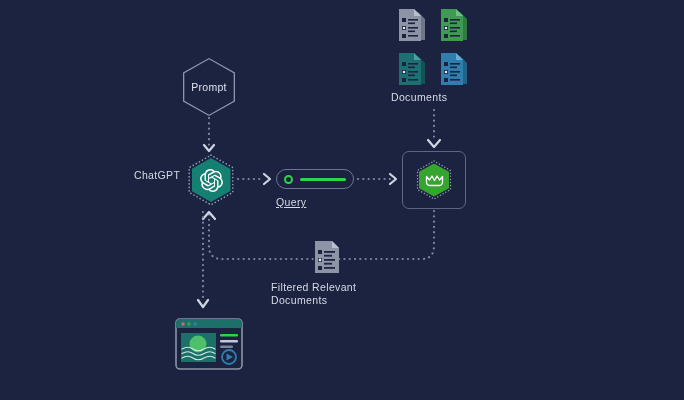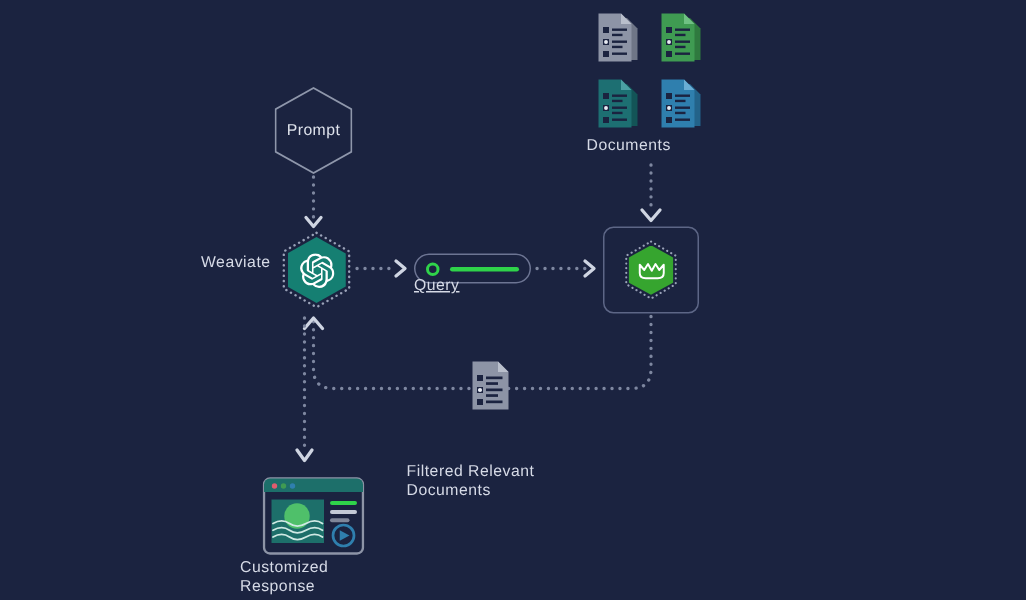"Weaviate" div.lbl { text: Weaviate -> ChatGPT }
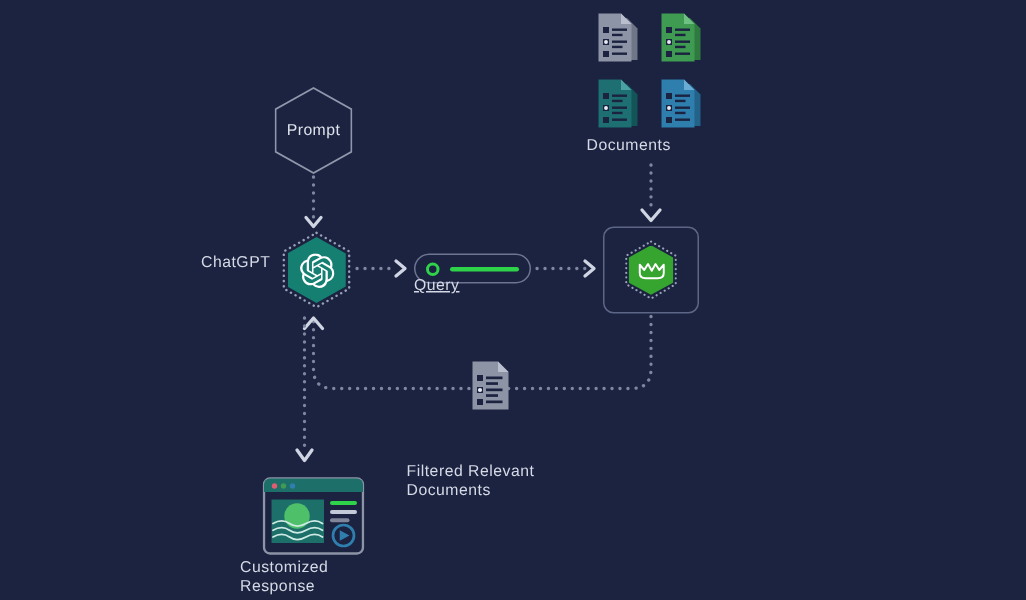"Query" #query-label { top: 184px -> 196px }
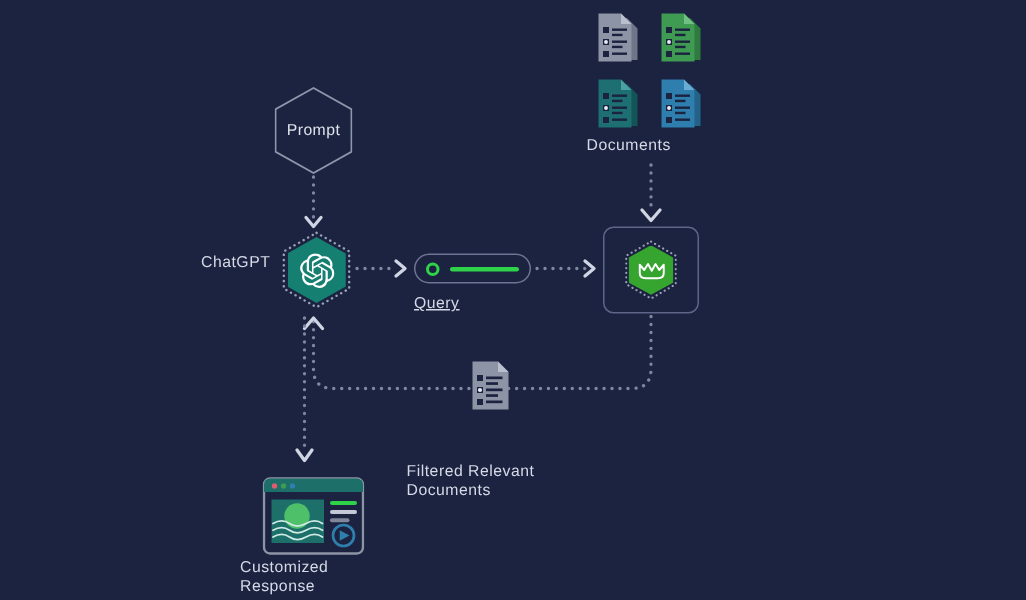"Filtered Relevant" #filtered-label { margin-top: 27px -> none }
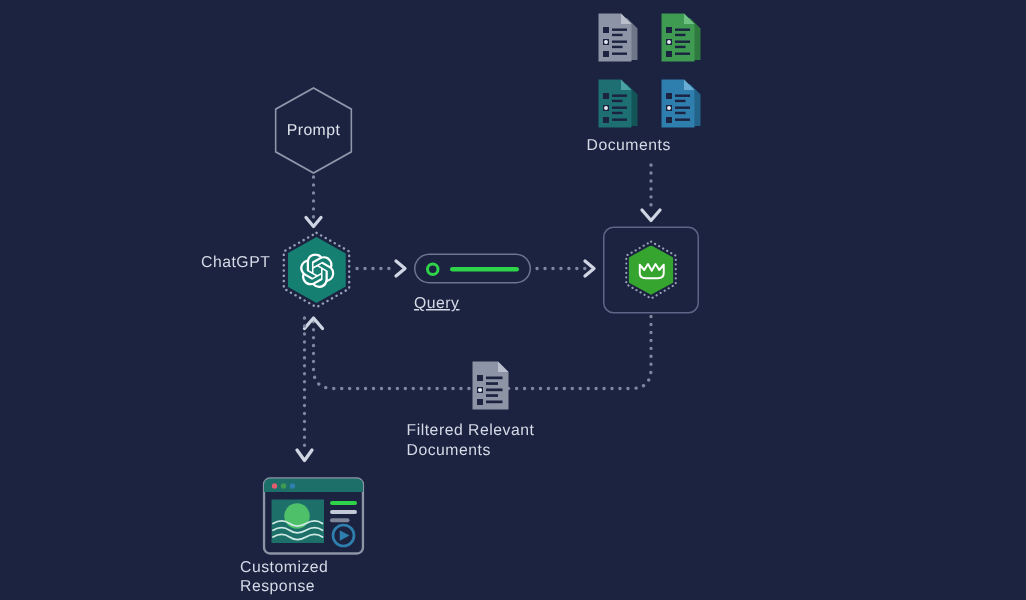"Customized" div.lbl { html: <div>Customized Response</div> -> none }
